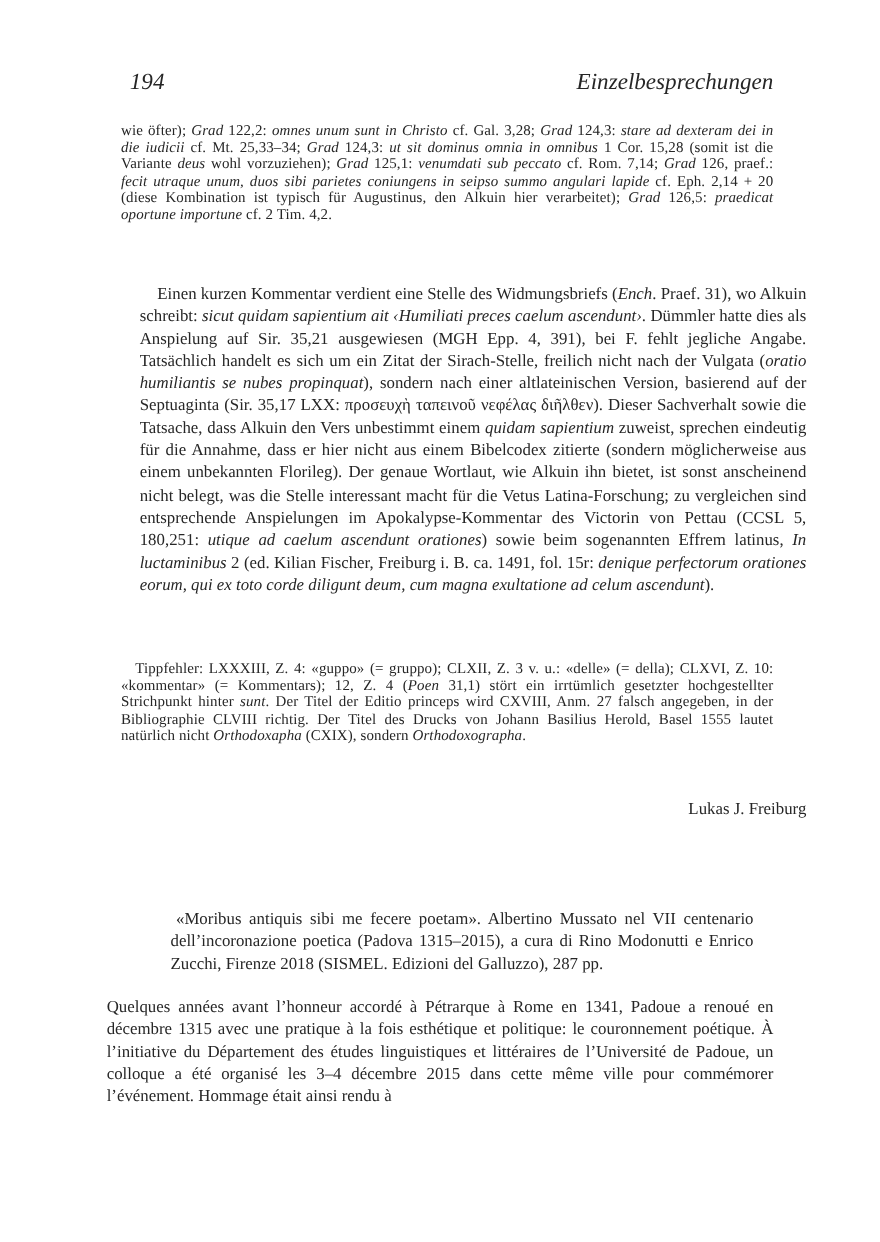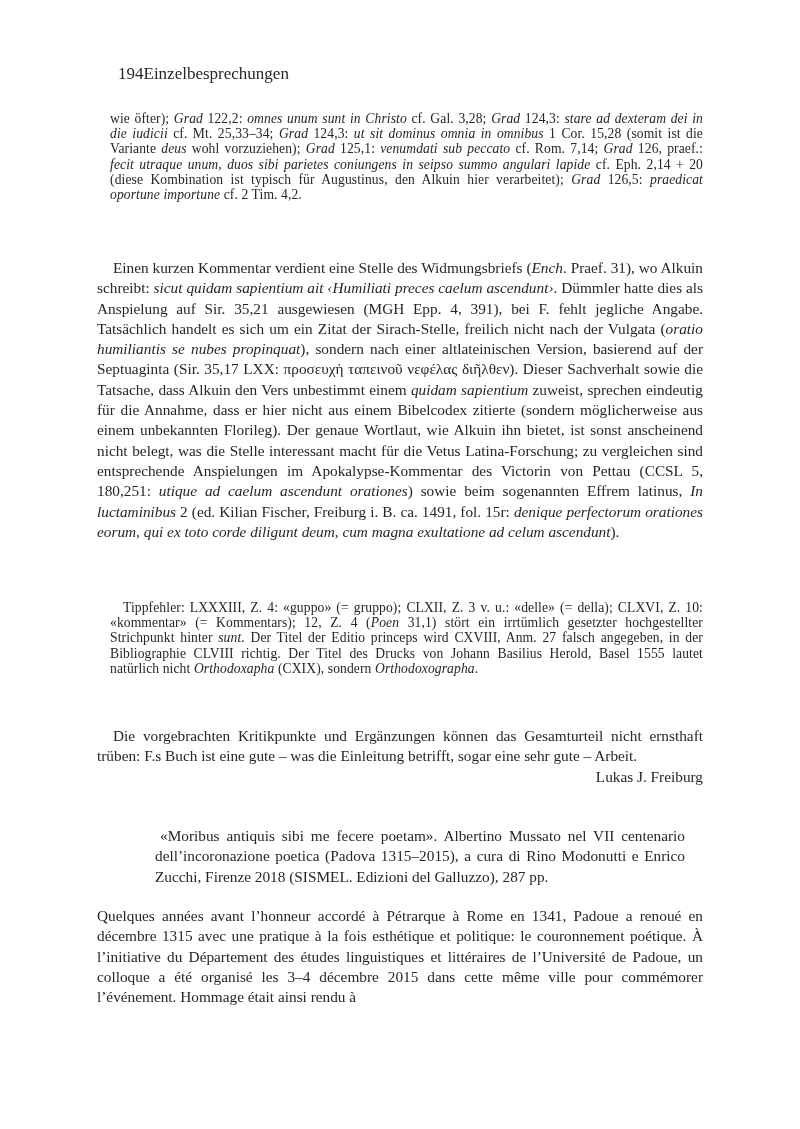"194" .running-head { font-size: 17px -> 21px; font-style: none -> italic; justify-content: none -> space-between }
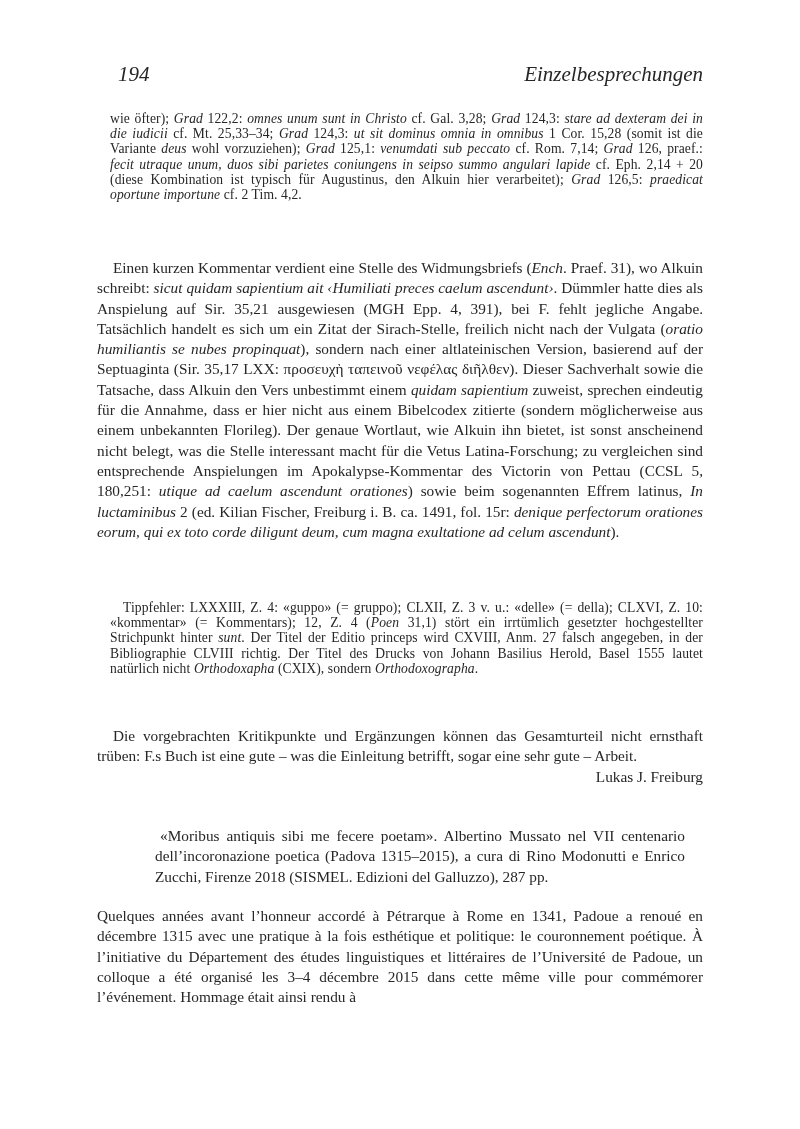"Einen kurzen Kommentar verdient eine" .indent { margin-left: none -> 30px }
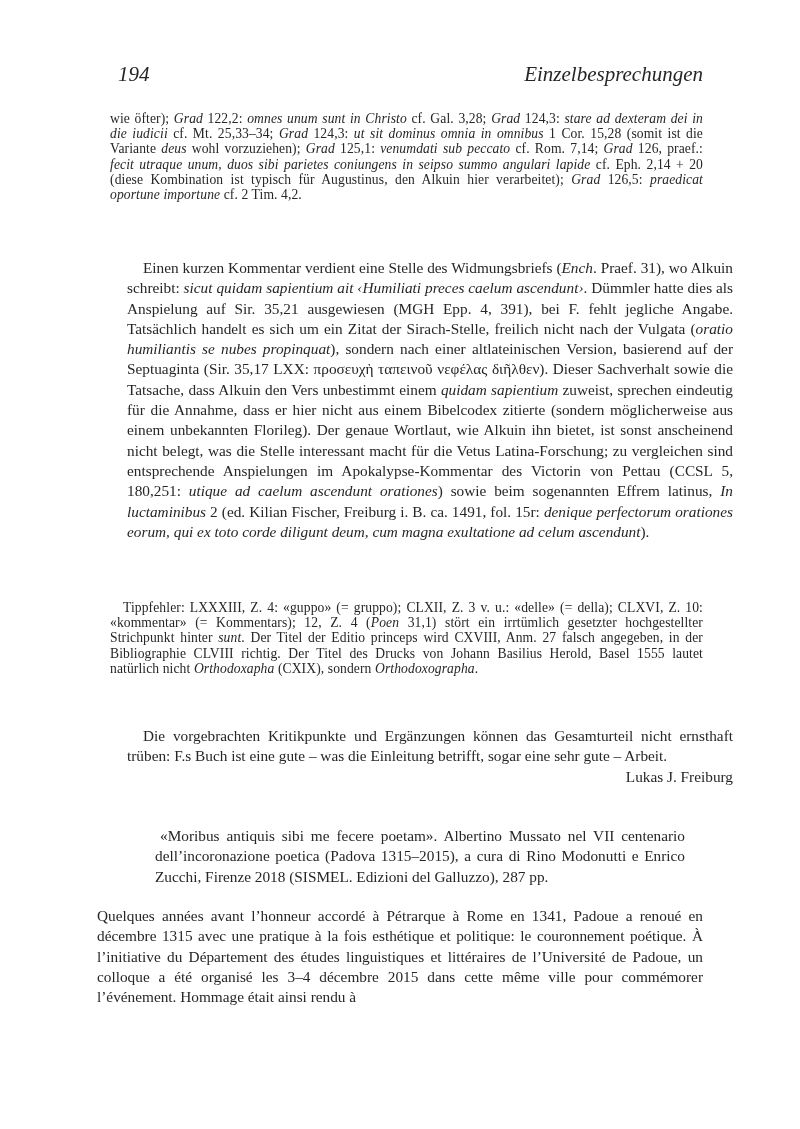"Die vorgebrachten Kritikpunkte und" span { html: <span>Die vorgebrachten Kritikpunkte und Ergänzungen können das Gesamturteil nicht ernsthaft trüben: F.s Buch ist eine gute – was die Einleitung betrifft, sogar eine sehr gute – Arbeit.</span> -> none }
